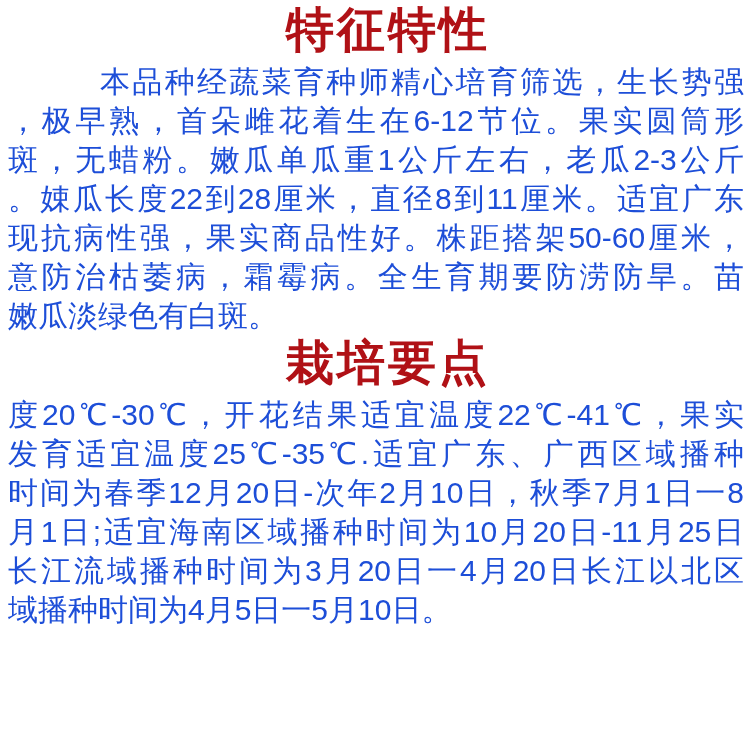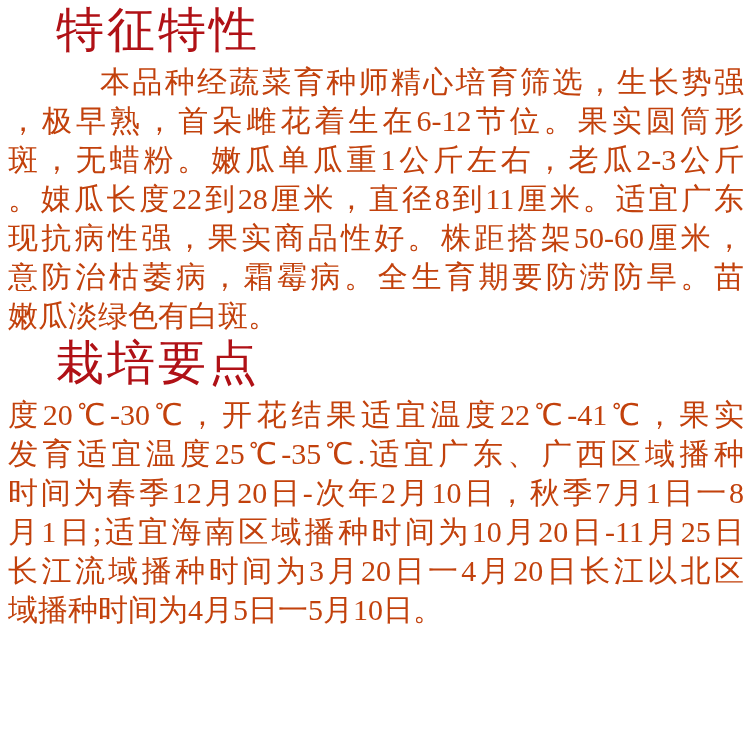"特征特性" .section-heading { font-weight: 400 -> 700; margin: 2px 0 6px 48px -> 2px 0 6px 24px; text-align: none -> center }
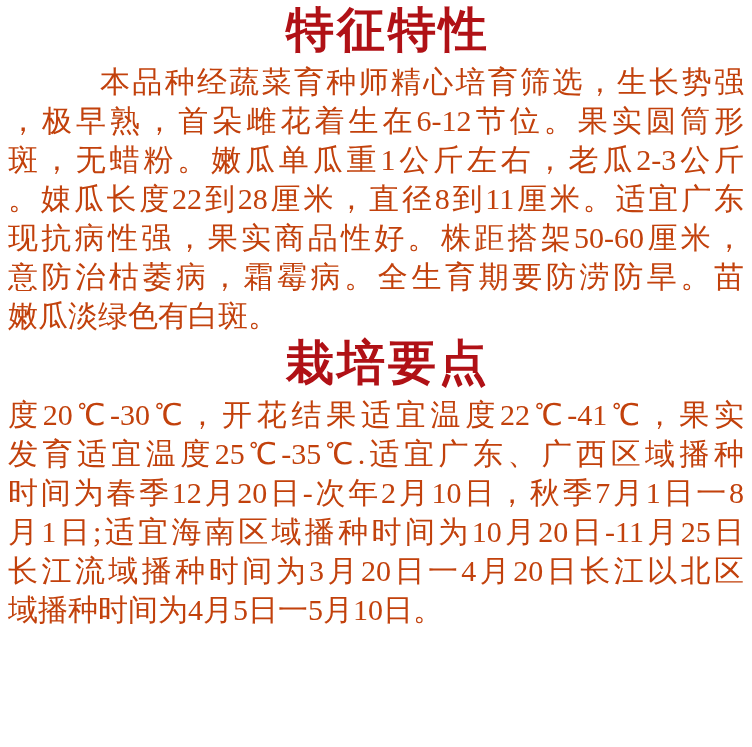"本品种经蔬菜育种师精心培育筛选，生长势强" .para { color: #c2410c -> #1d4ed8; font-family: Liberation Serif, serif -> Liberation Sans, sans-serif }
